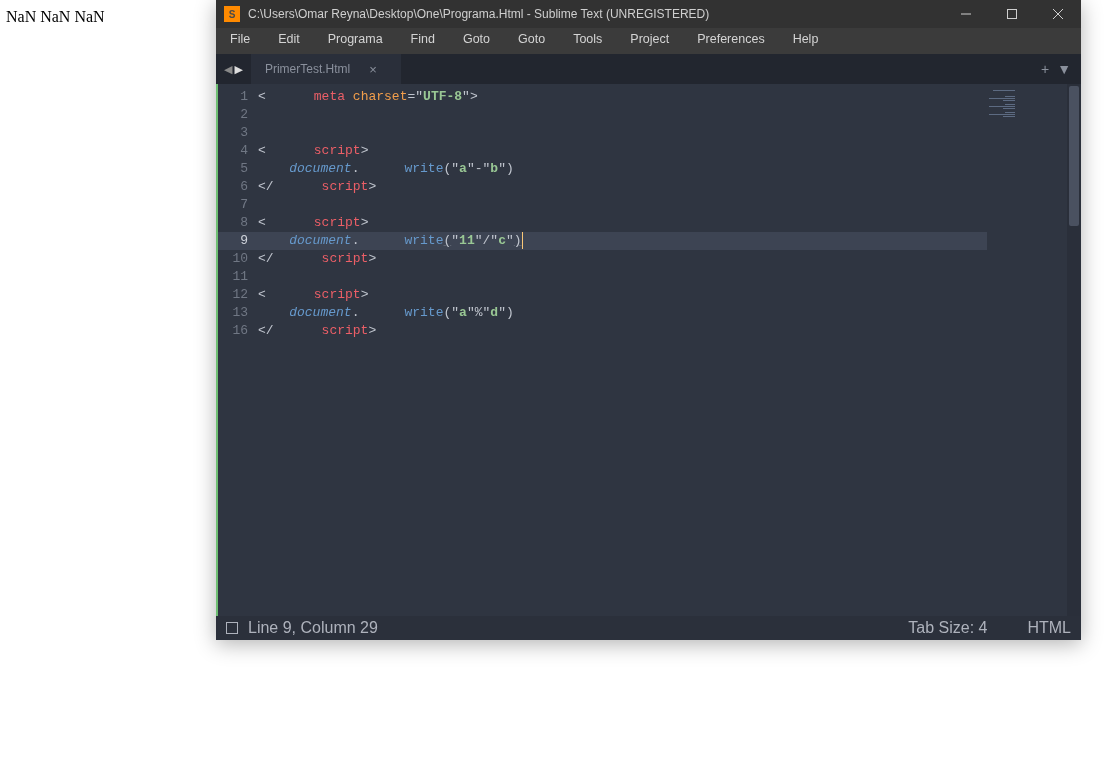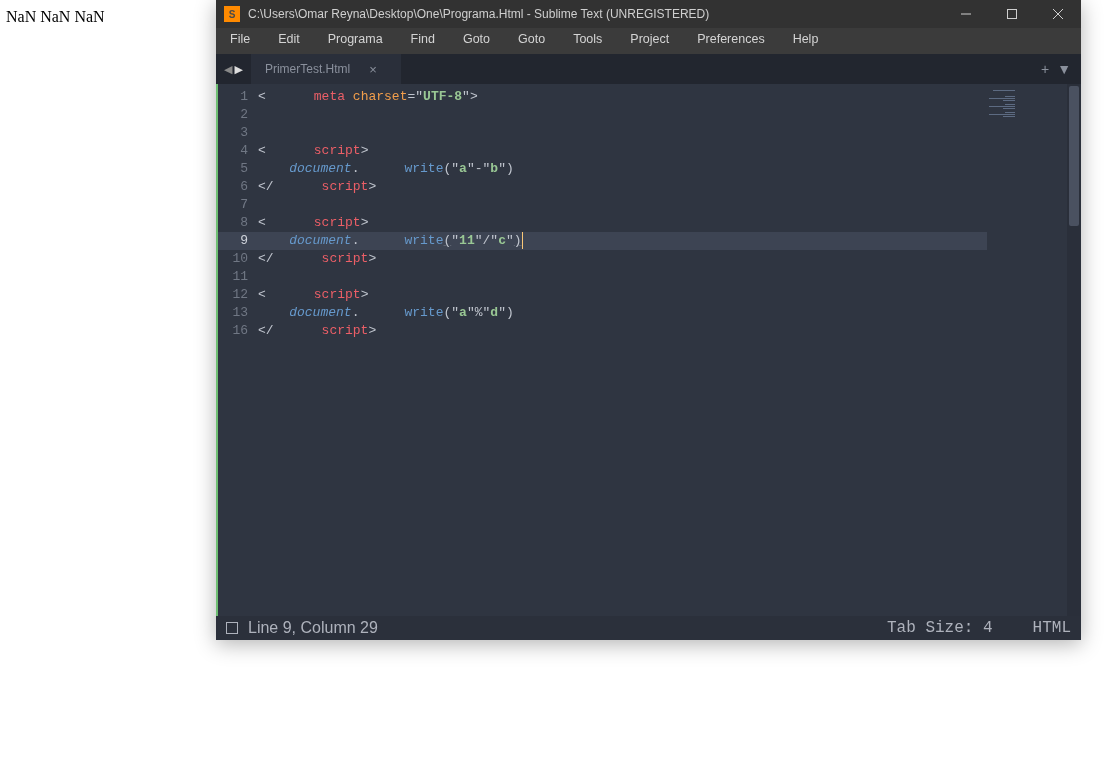"Tab Size: 4" .status-right { font-family: Liberation Mono, monospace -> none }
